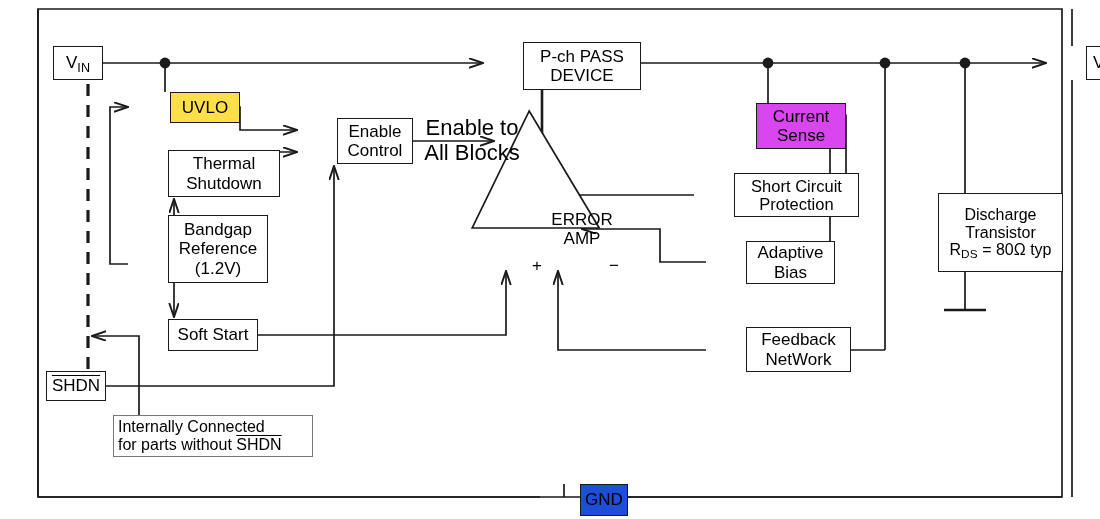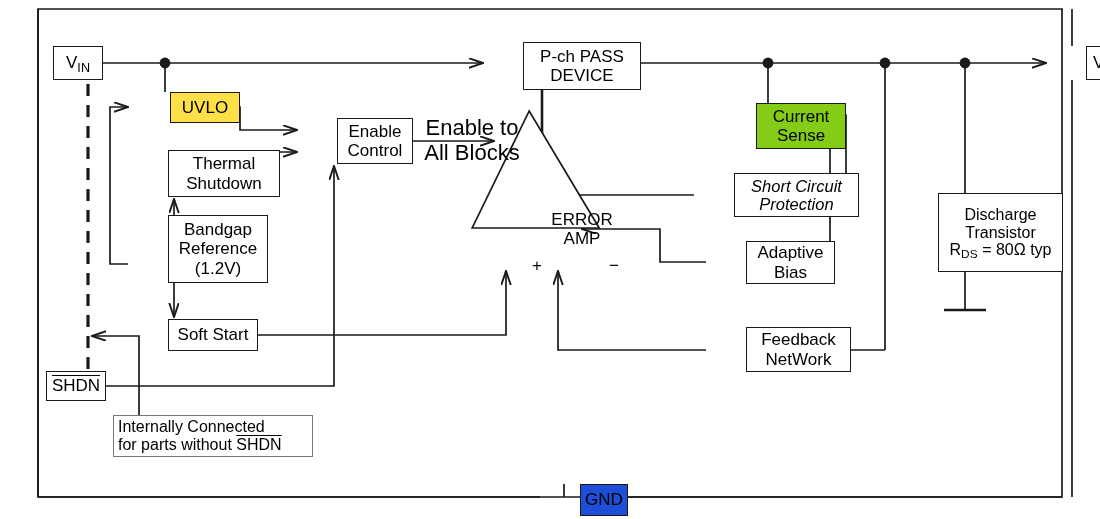"Current" div.lbl { background: #84cc16 -> #d946ef }
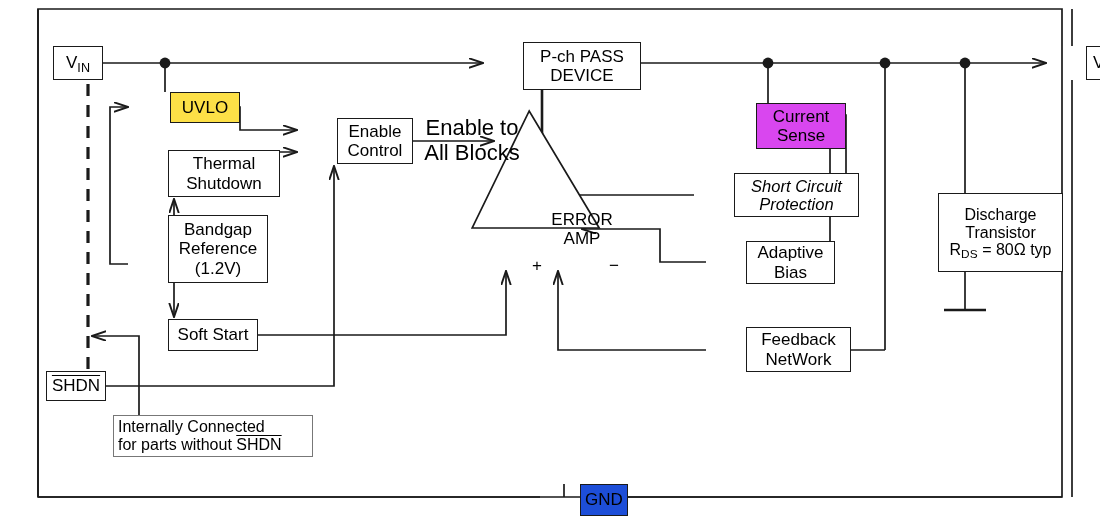"Short Circuit" div.lbl { font-style: italic -> none }
